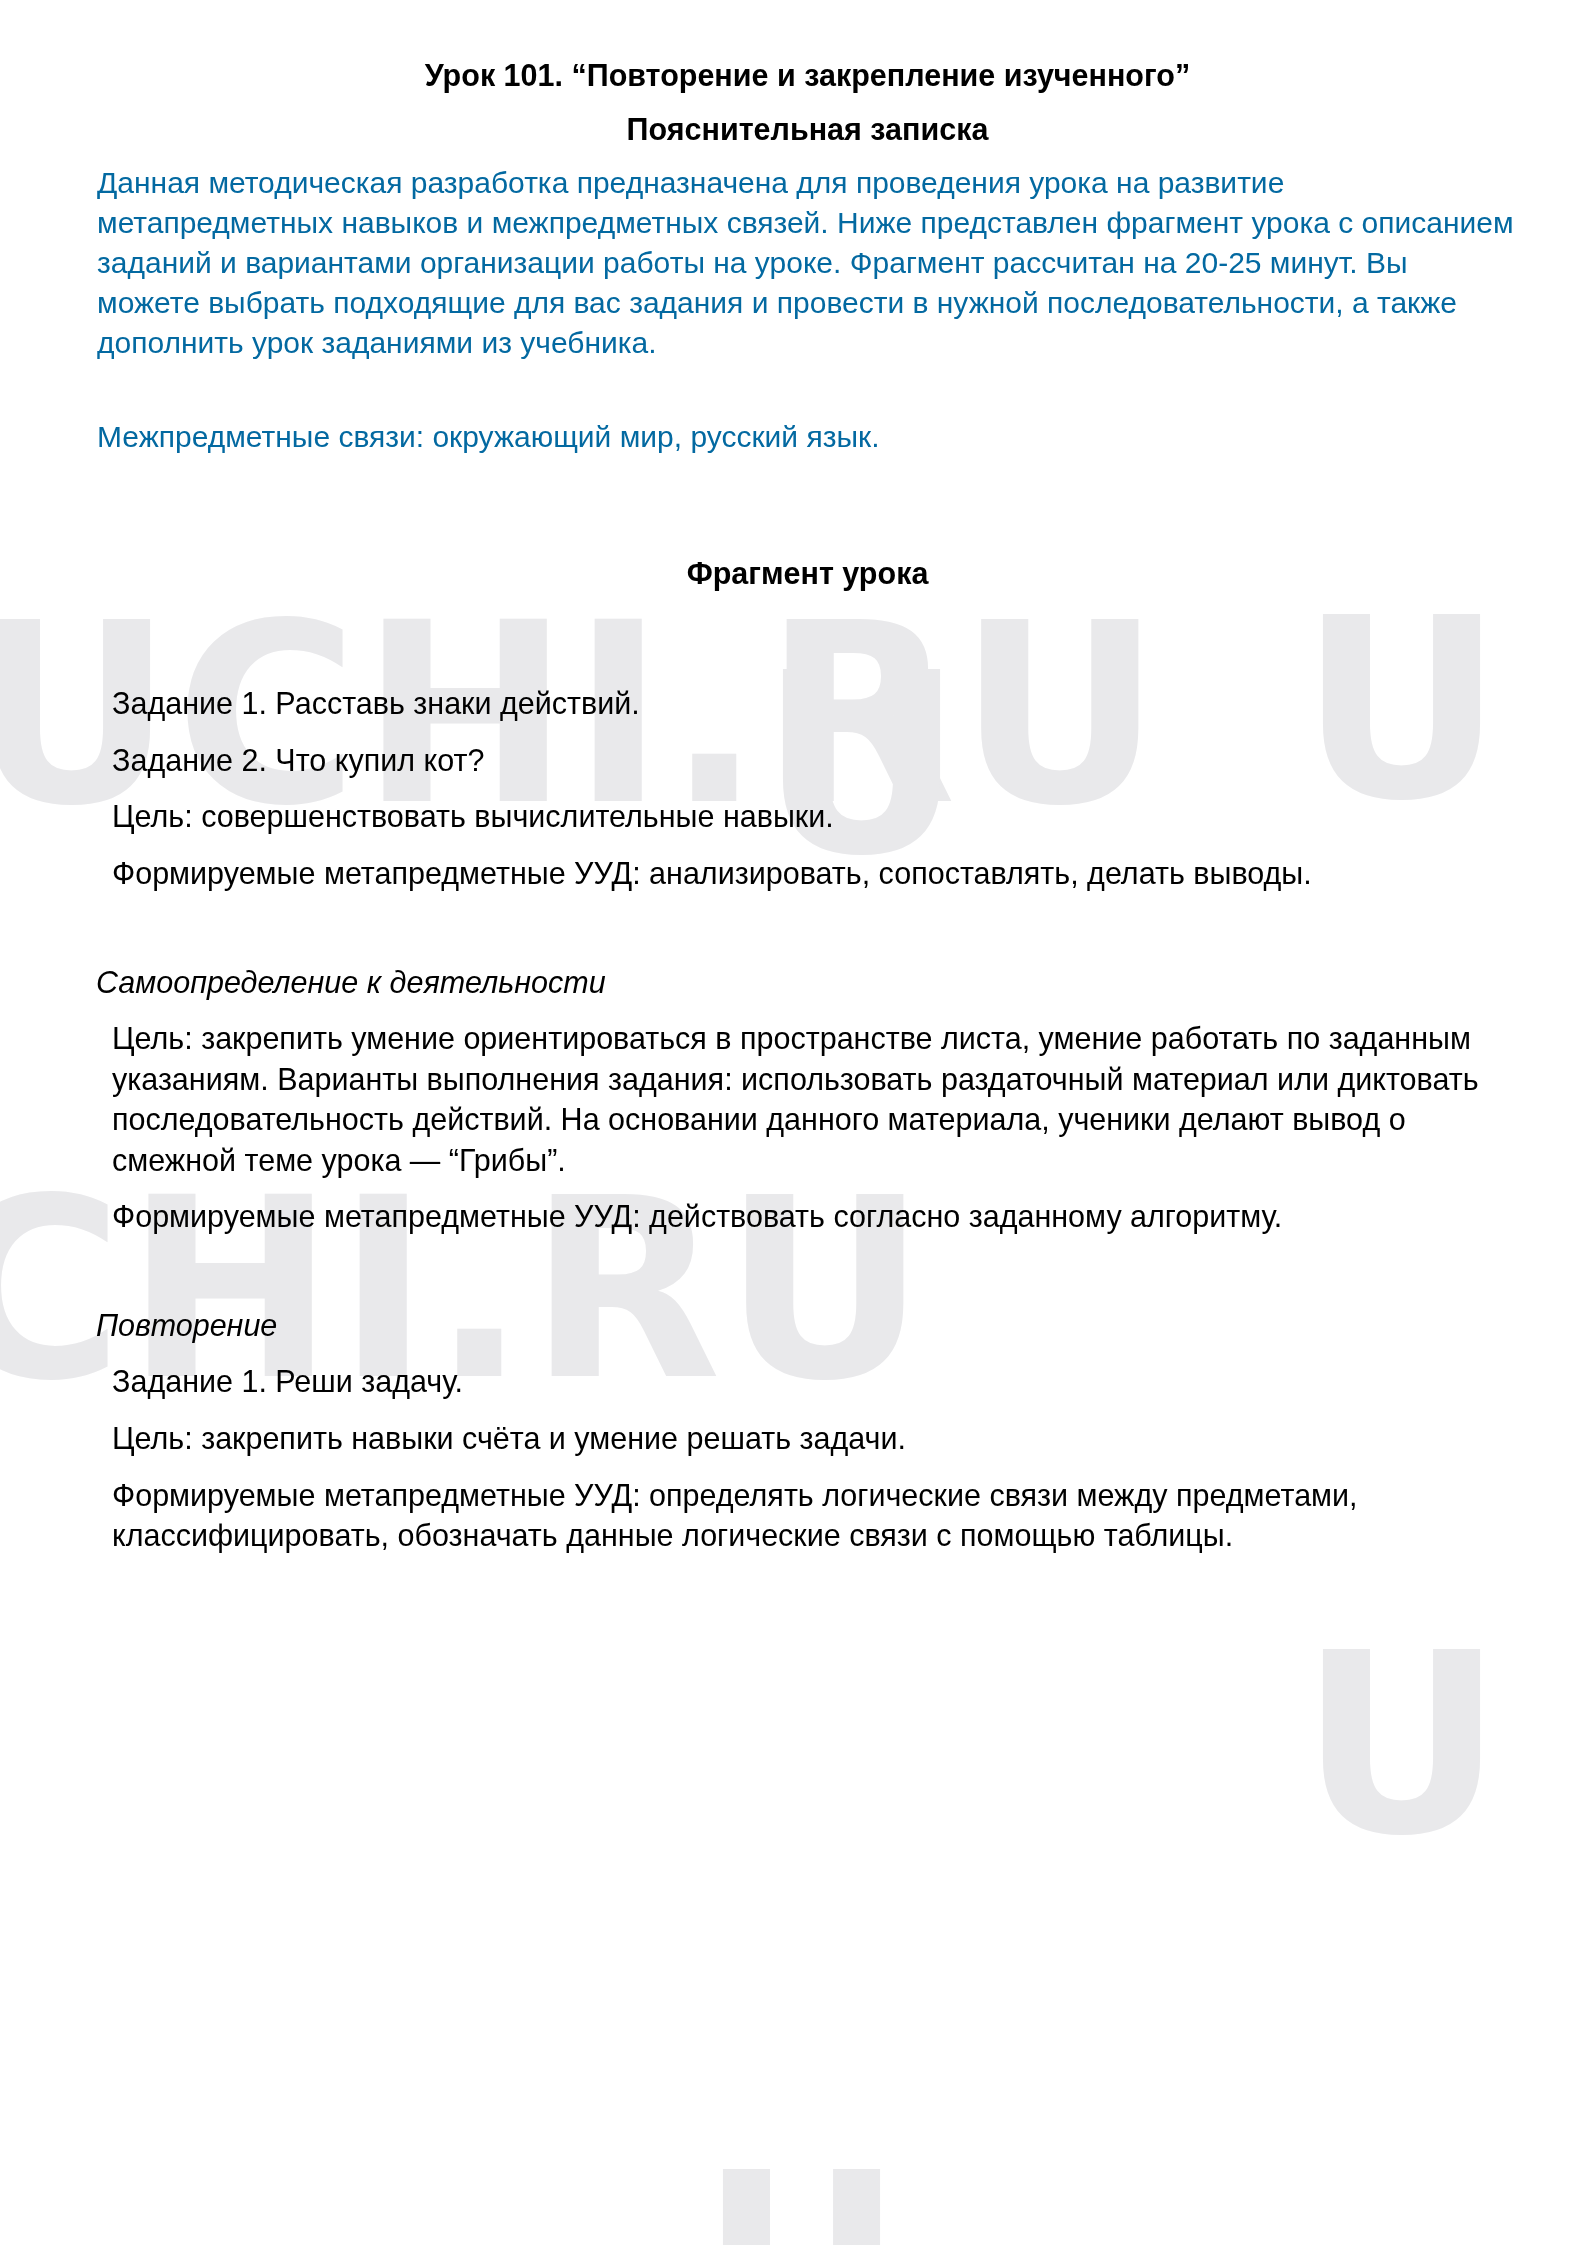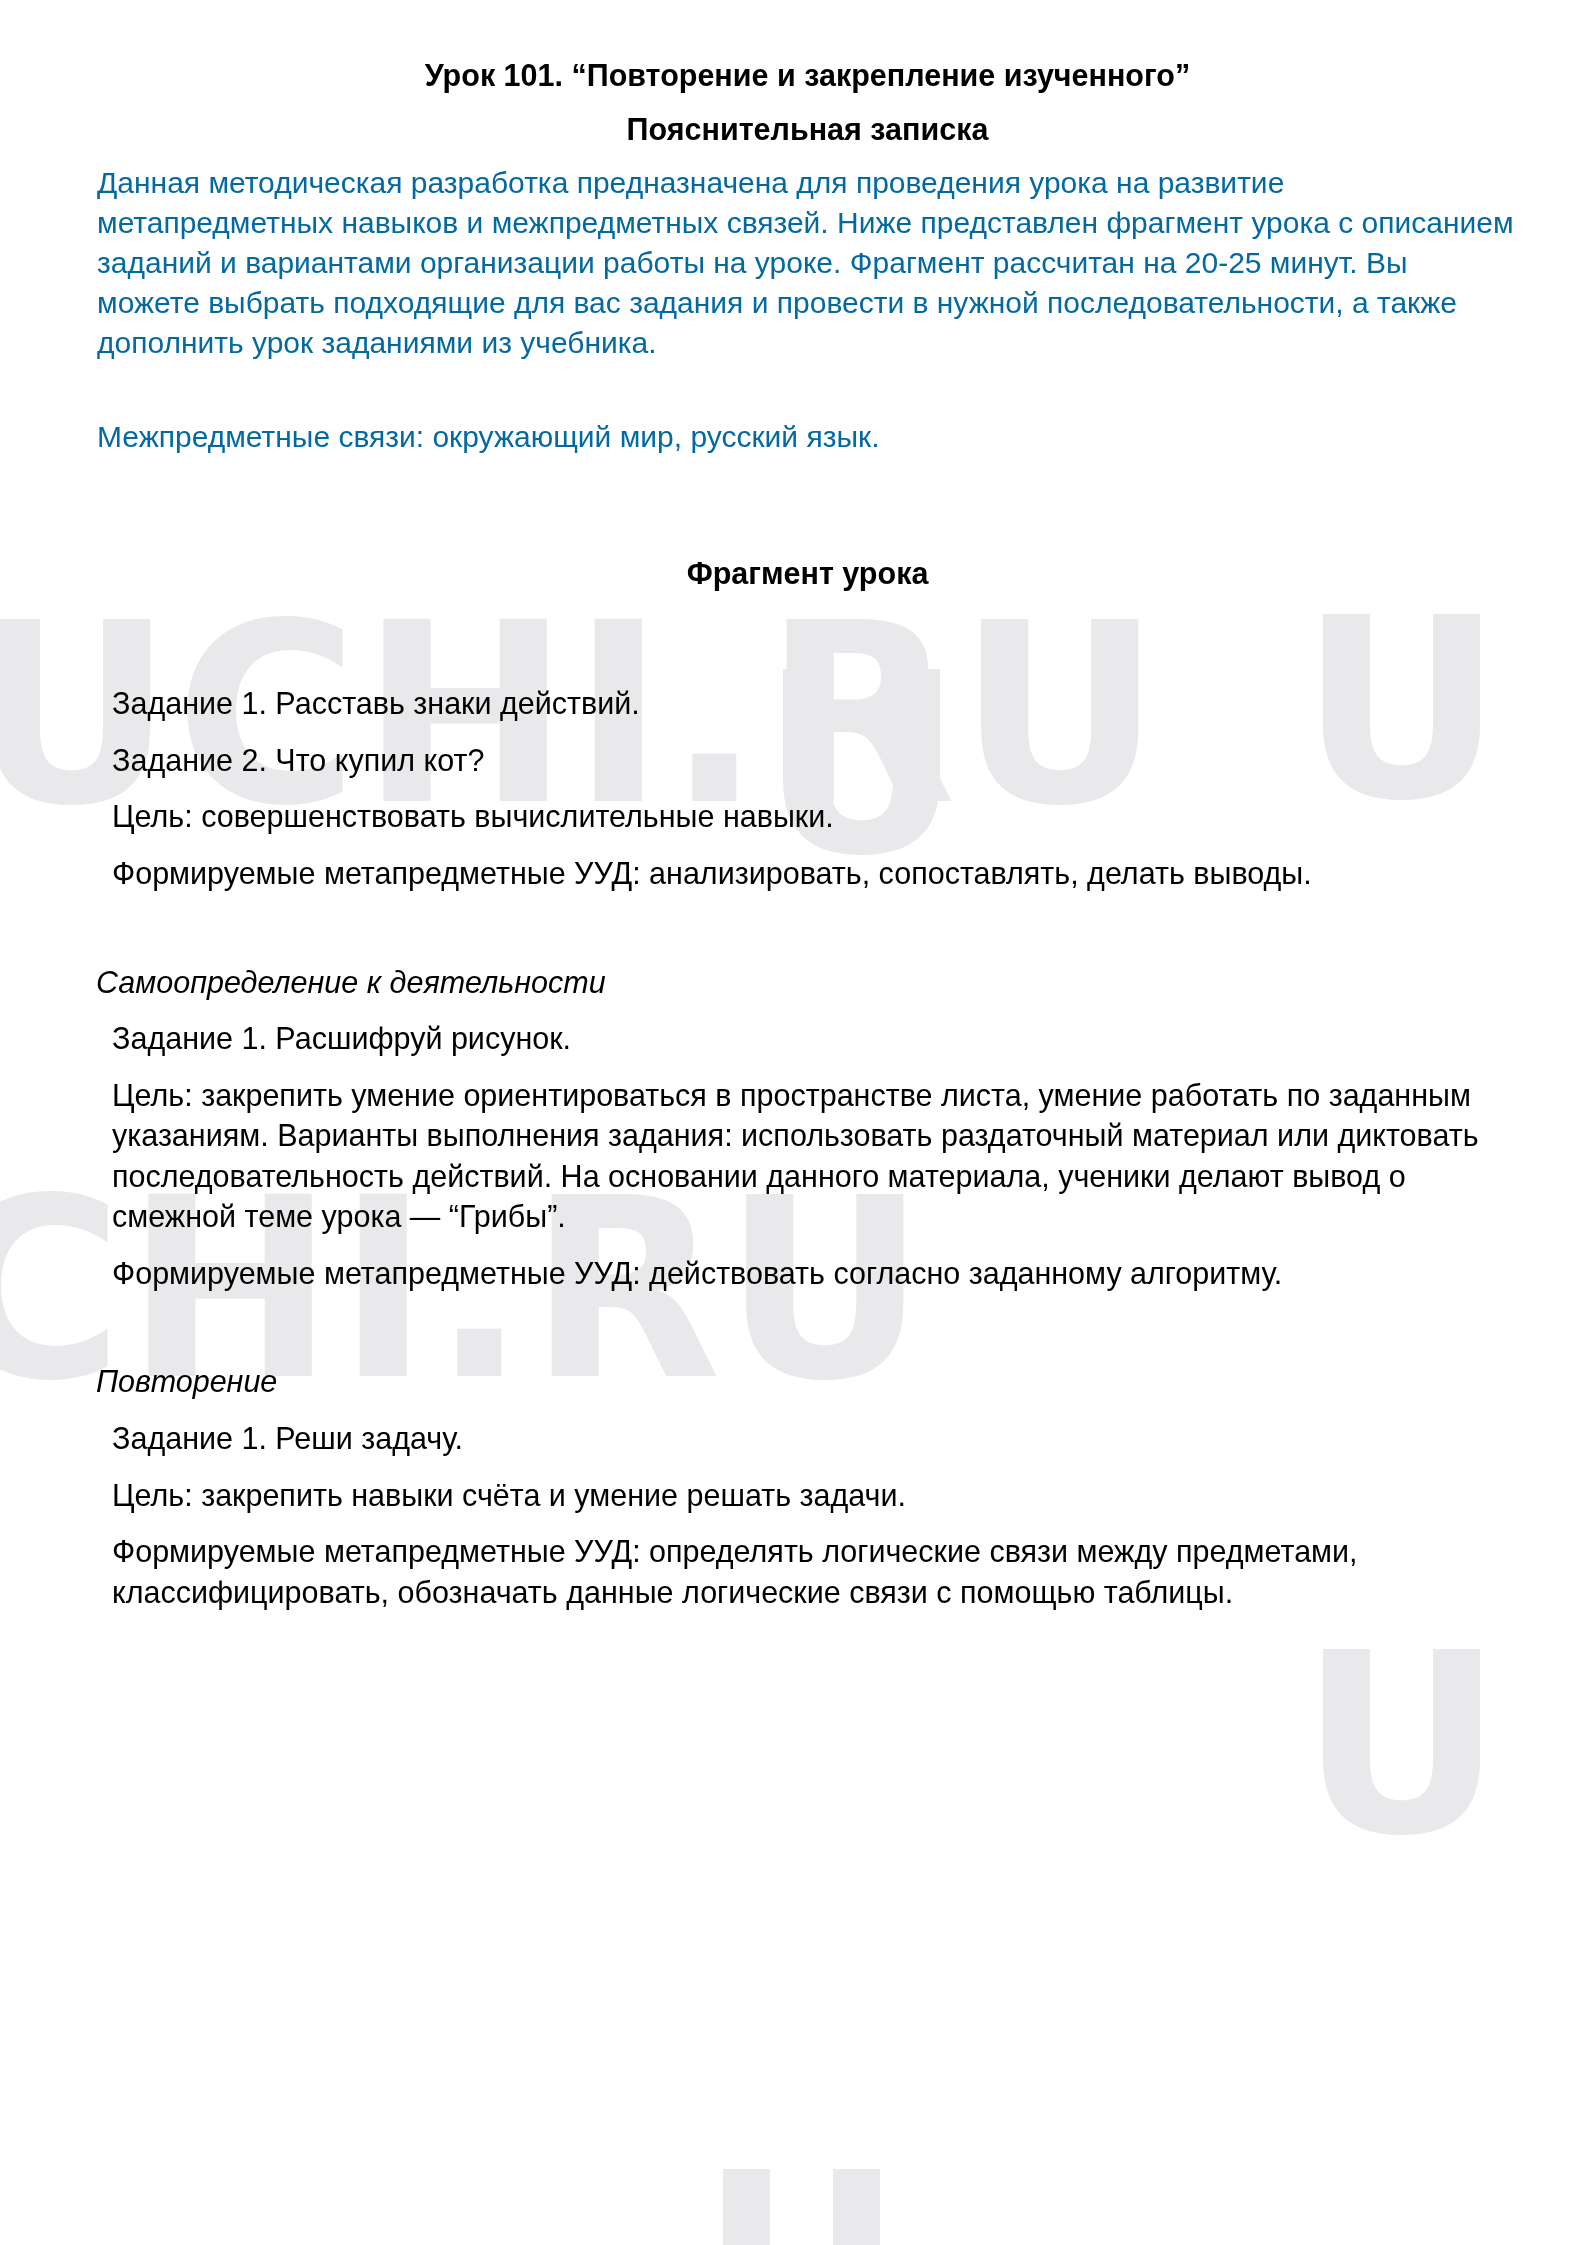"Задание 1. Расшифруй рисунок." p.line { html: <p>Задание 1. Расшифруй рисунок.</p> -> none }
